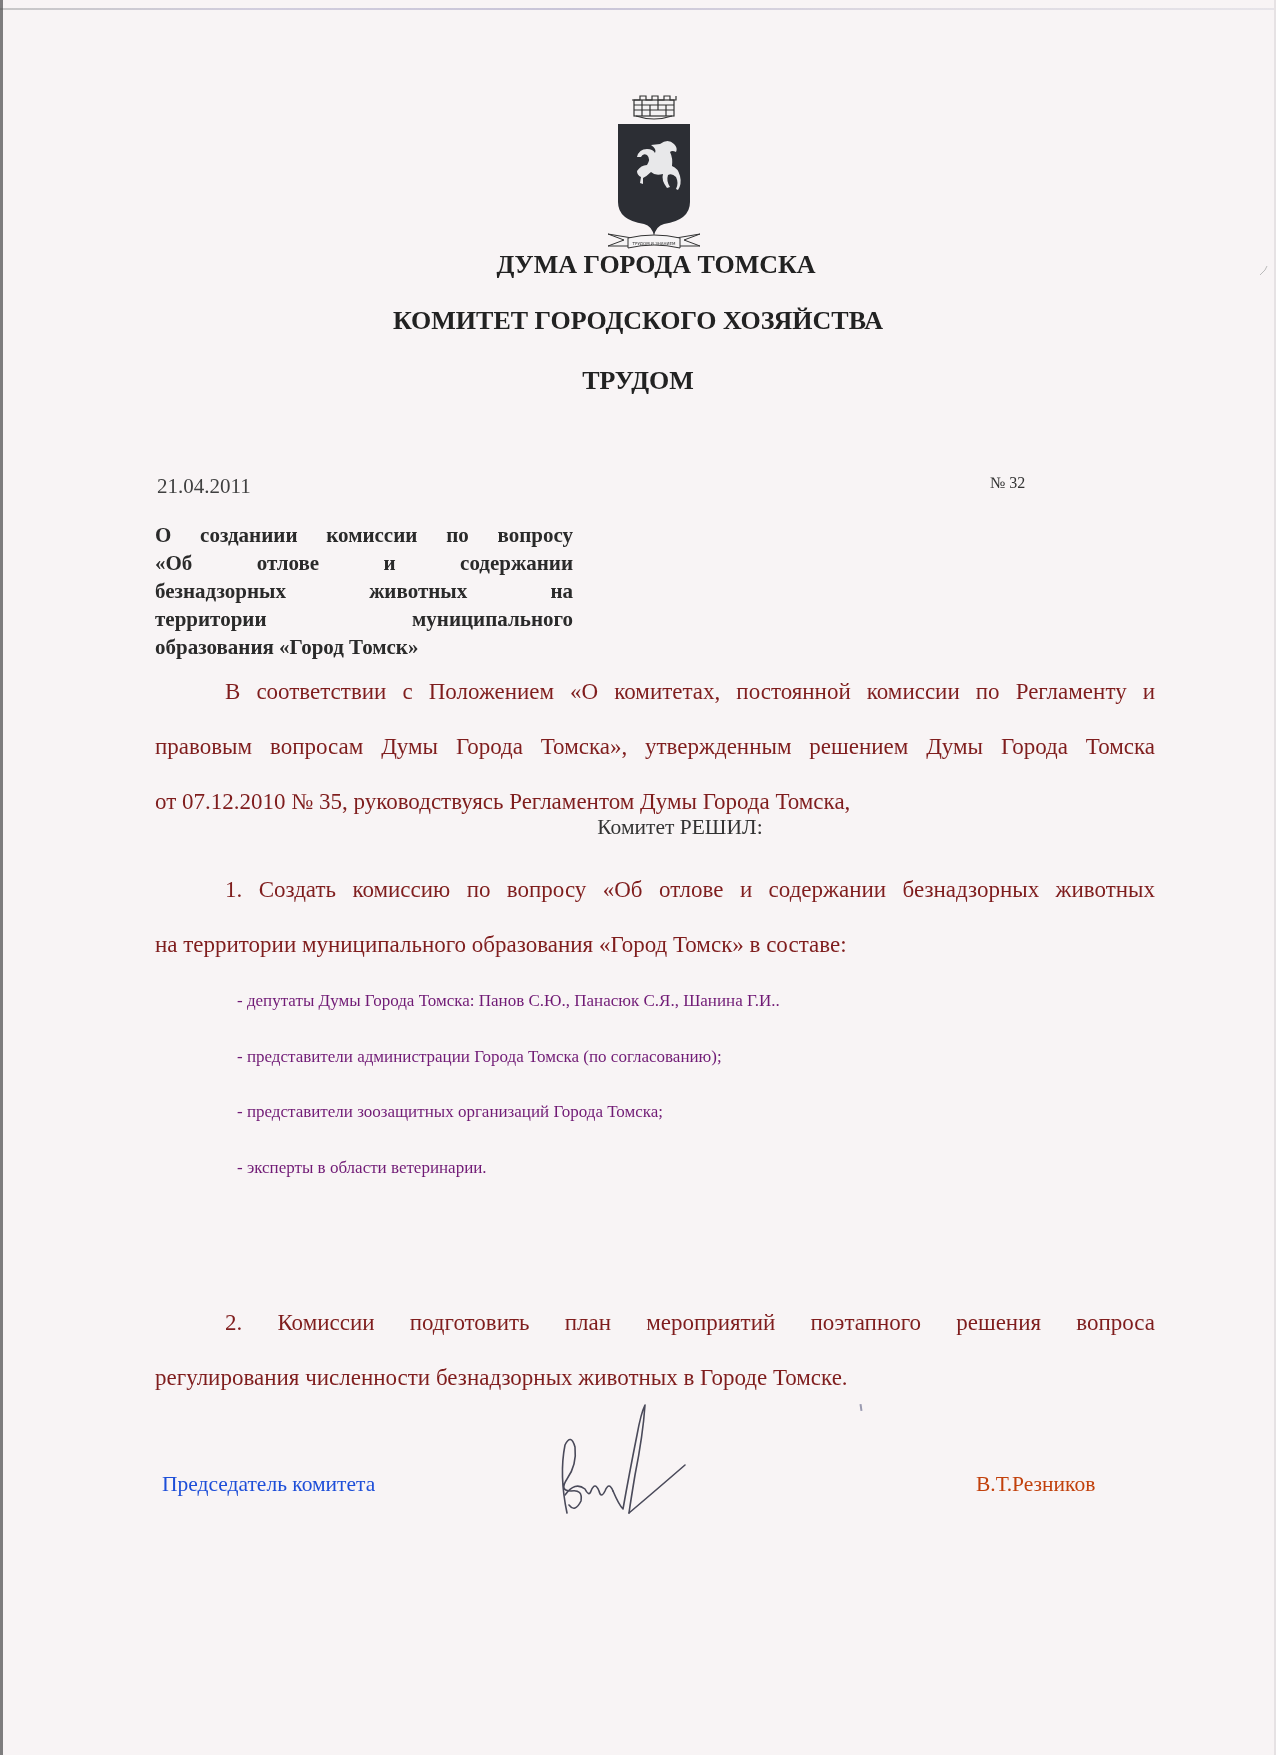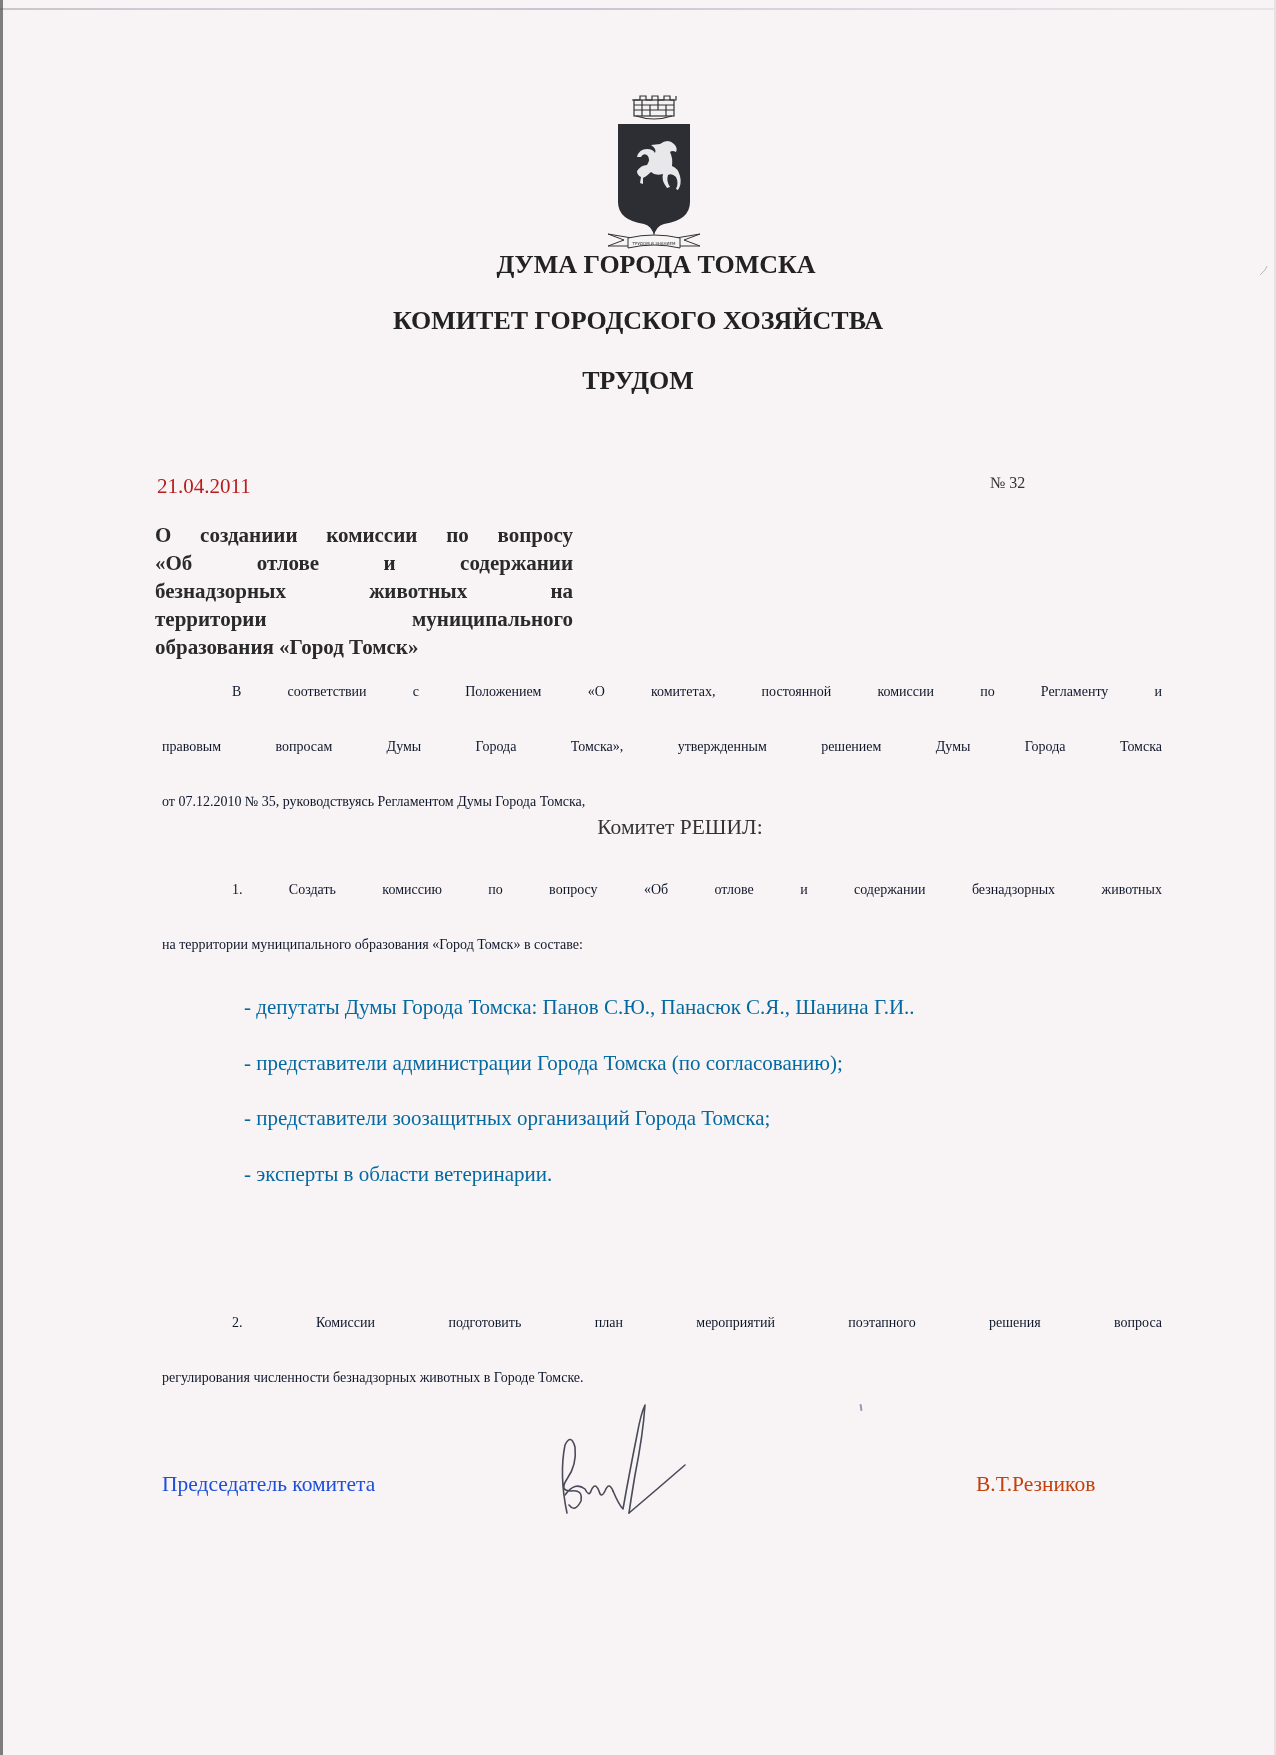"21.04.2011" .date { color: #b91c1c -> #404040 }
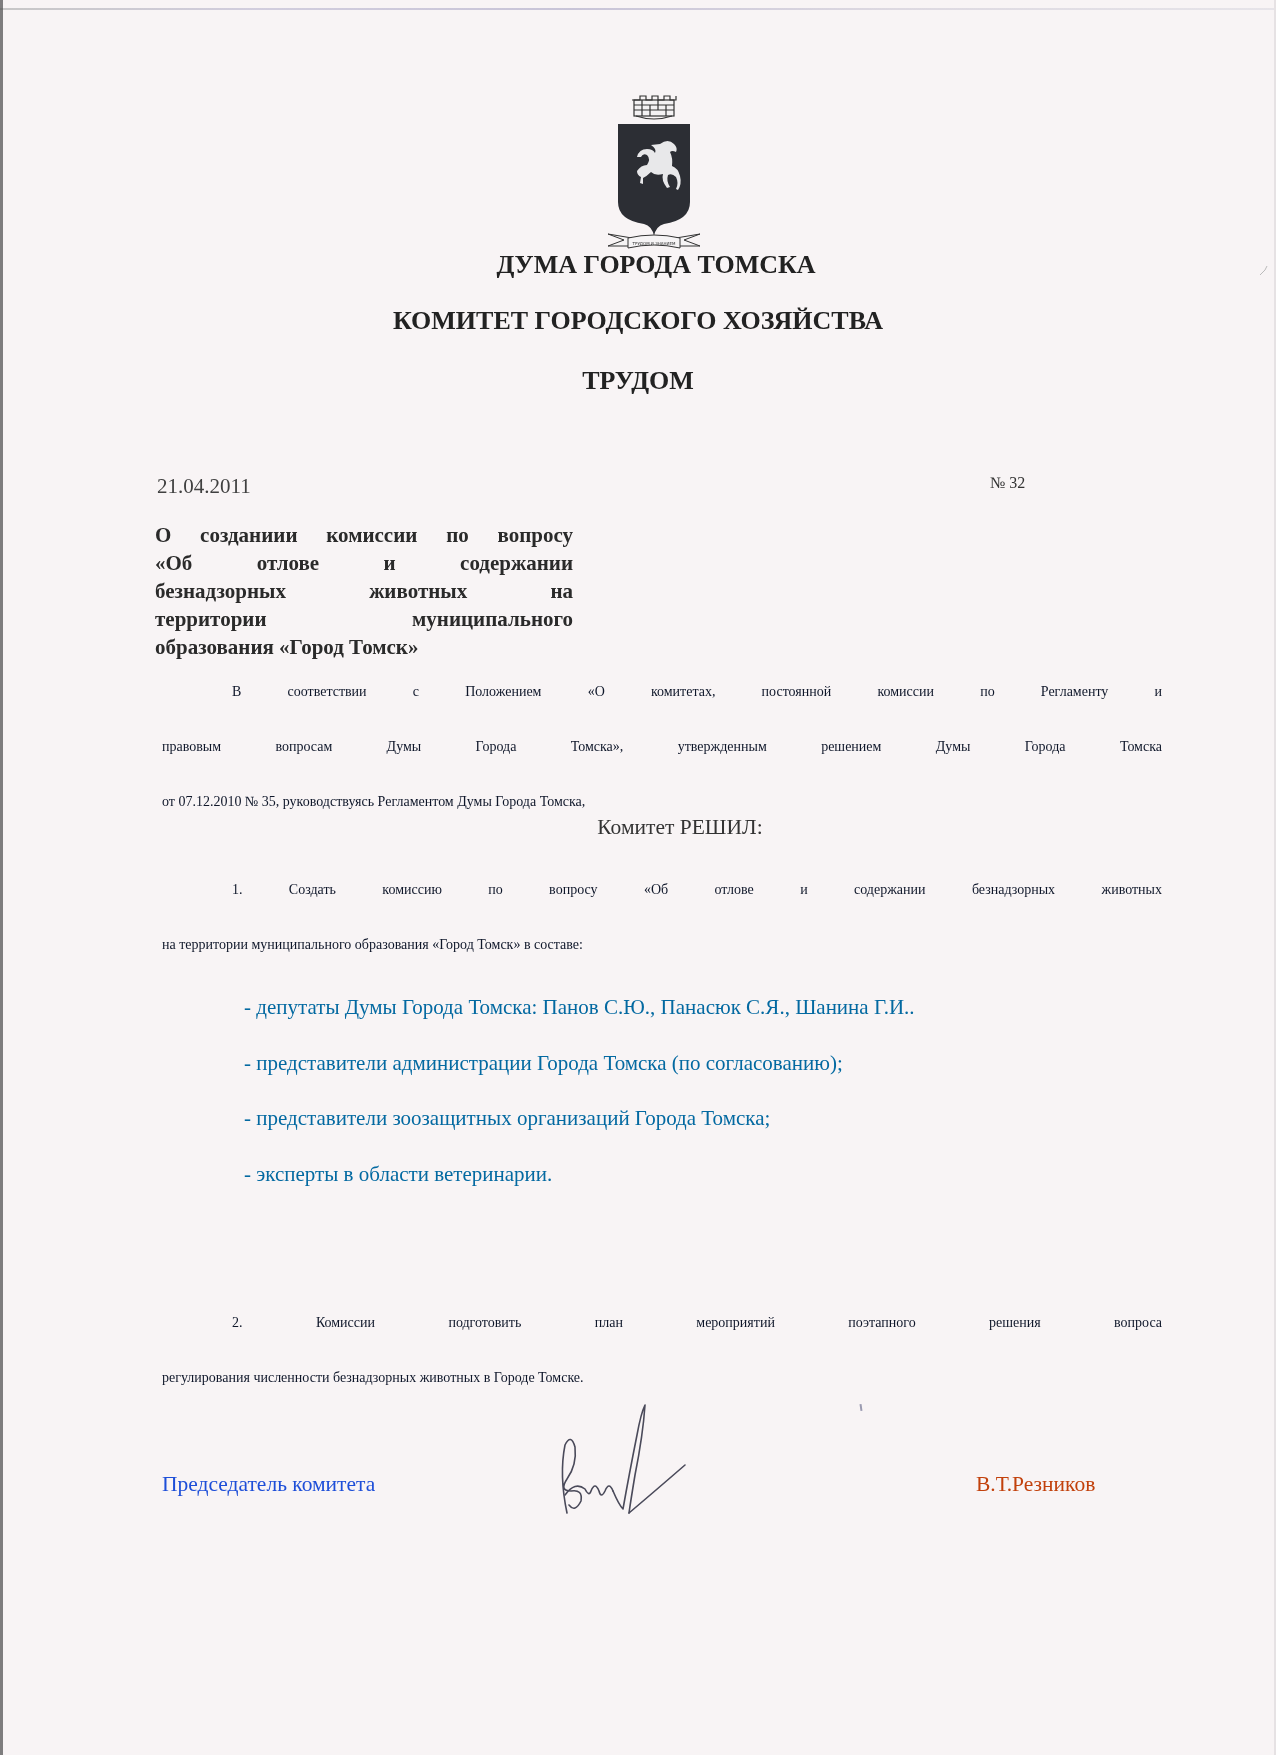"В соответствии с Положением «О" .para { color: #0f172a -> #7f1d1d; font-size: 14px -> 23px; left: 162px -> 155px }
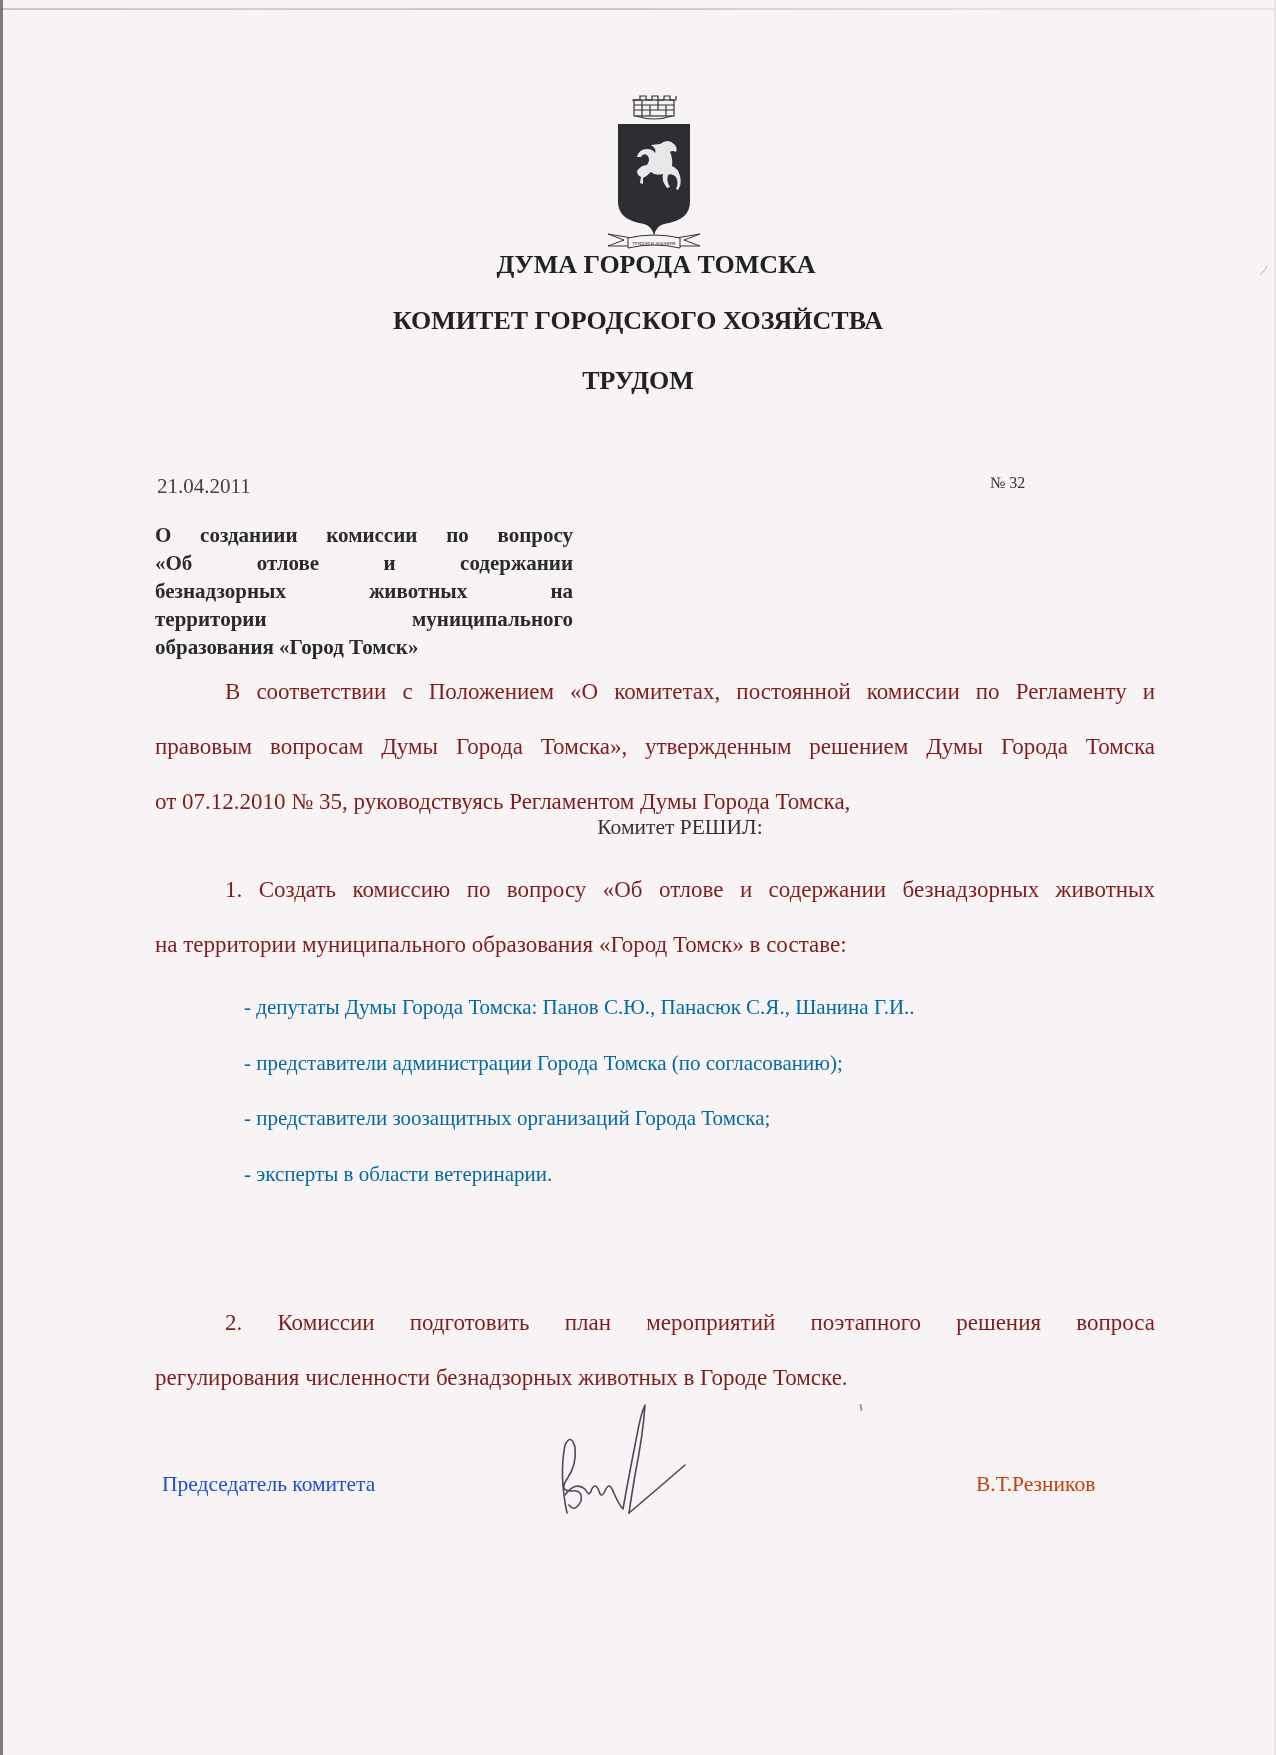"- депутаты Думы Города Томска:" .members { color: #0369a1 -> #701a75; font-size: 21px -> 17px; margin: 12px -> 5px }
